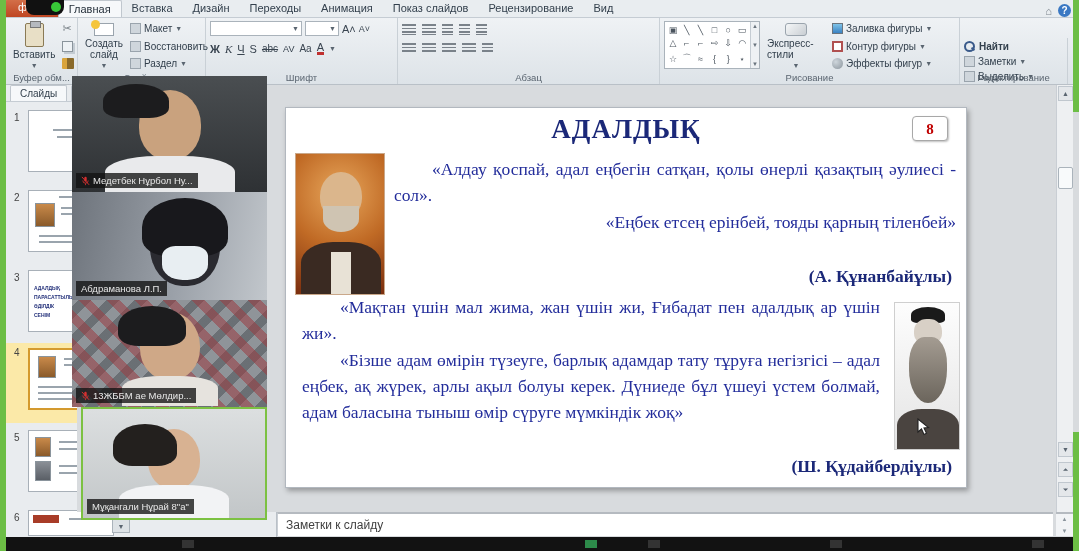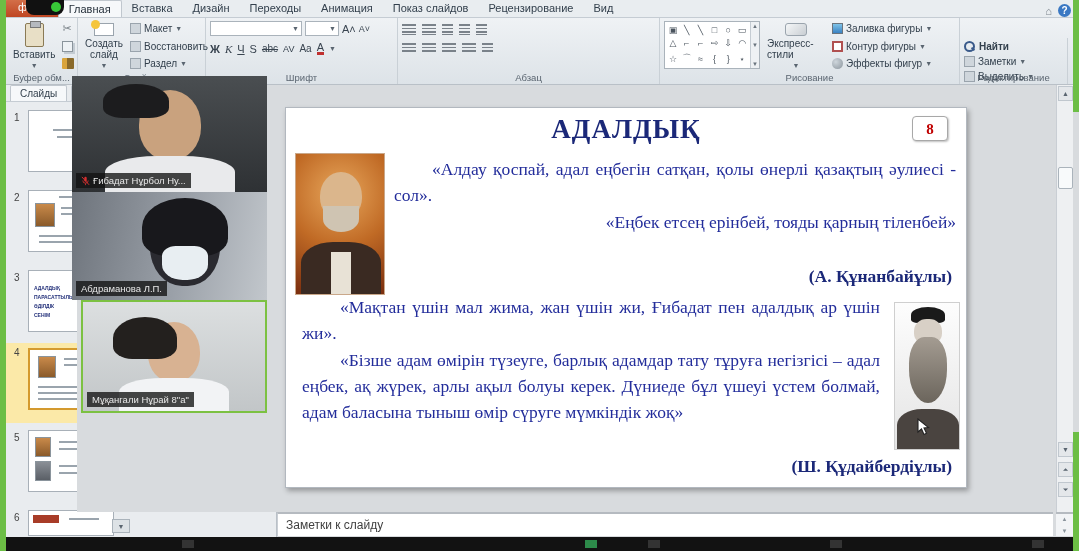"Ғибадат Нұрбол Ну..." span { text: Ғибадат -> Медетбек }
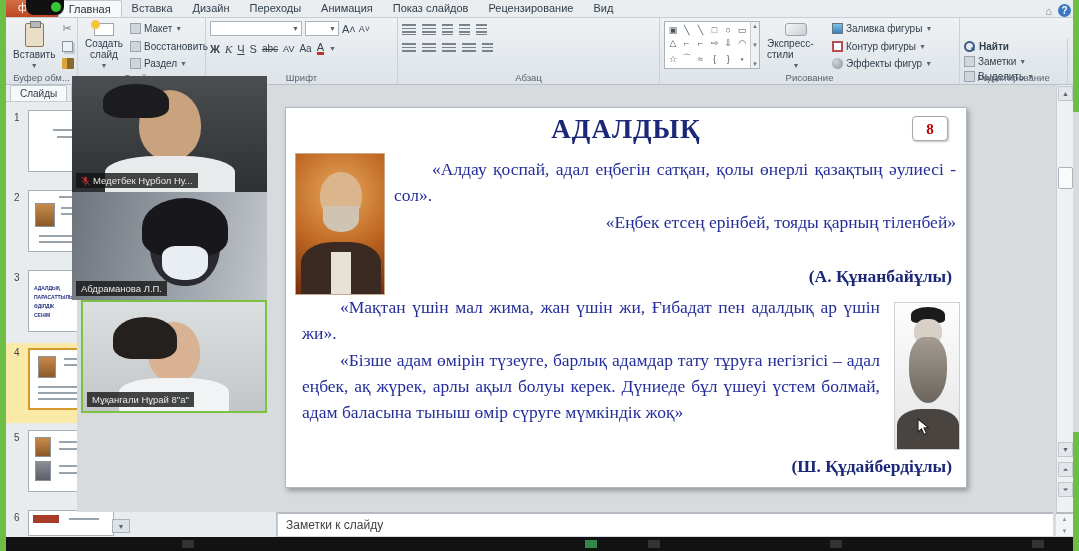"13ЖББМ ае Мөлдир..." div.vtile { html: none -> <div> <div> <div></div> <div></div> <div></div> </div> <div> <svg> <rect></rect> <path></path> <line></line> <line></line> </svg> <span>13ЖББМ ае Мөлдир...</span> </div> </div> }
